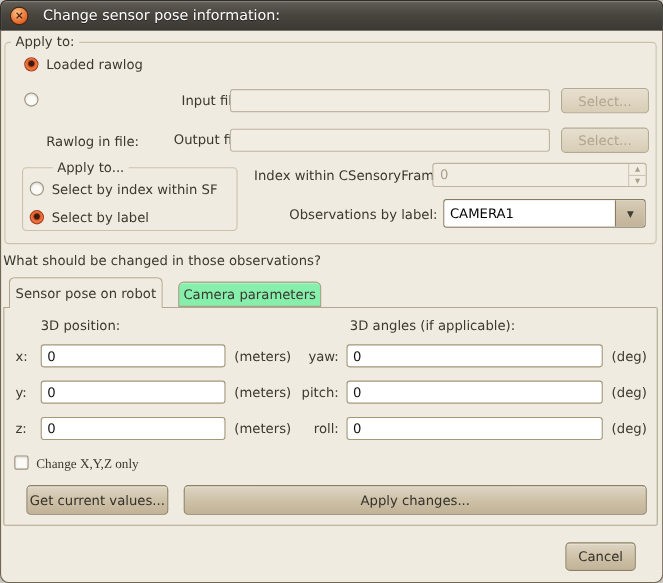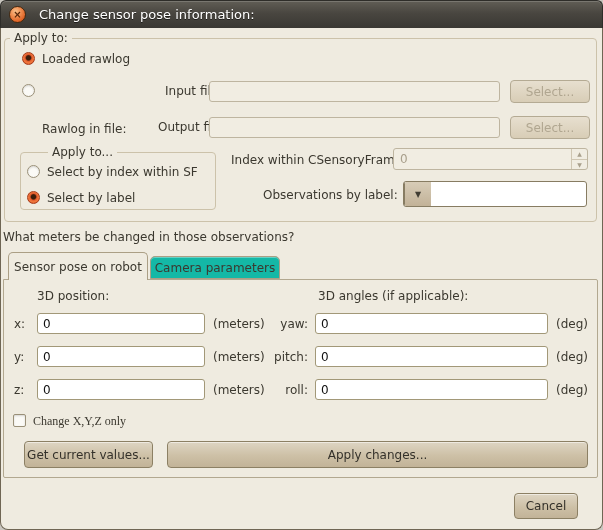"CAMERA1" input { html: none -> <input> }
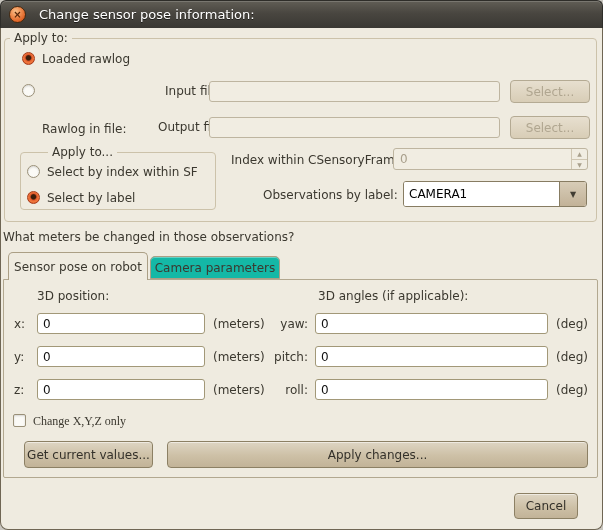"What meters be changed in" div.lbl { text: meters -> should }
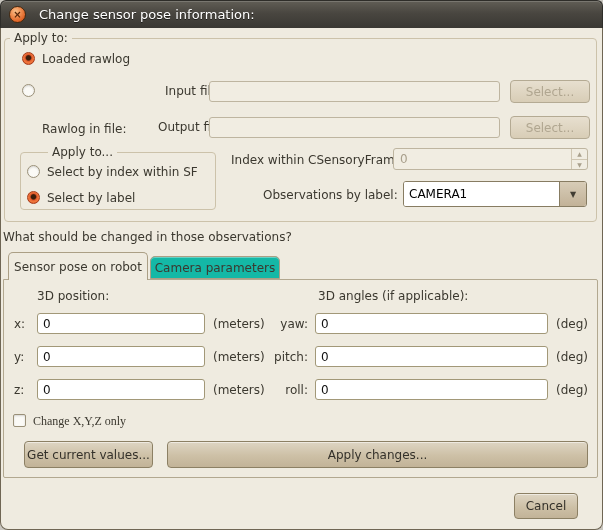"Camera parameters" .tab.inactive { background: #14b8a6 -> #86efac; margin-left: none -> 12px }
